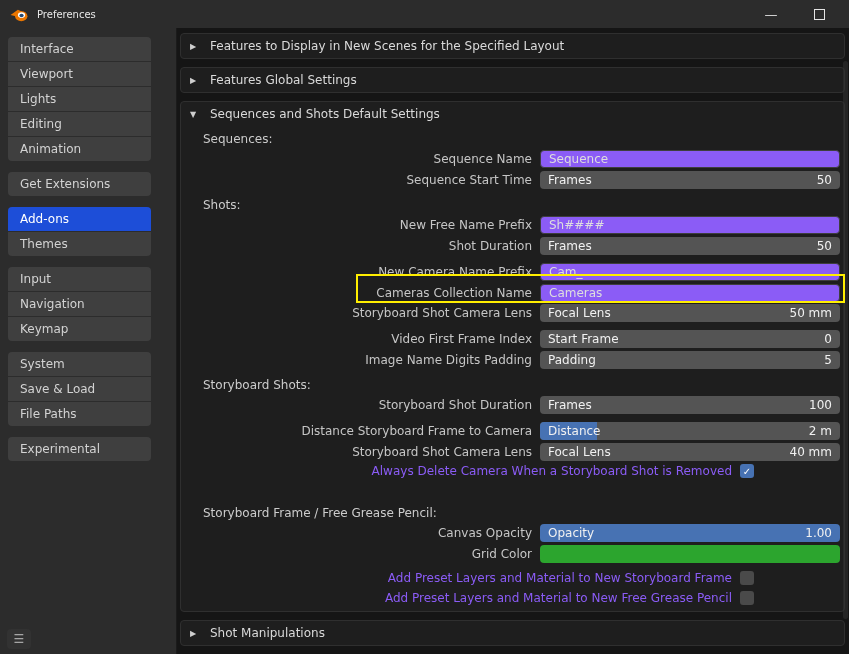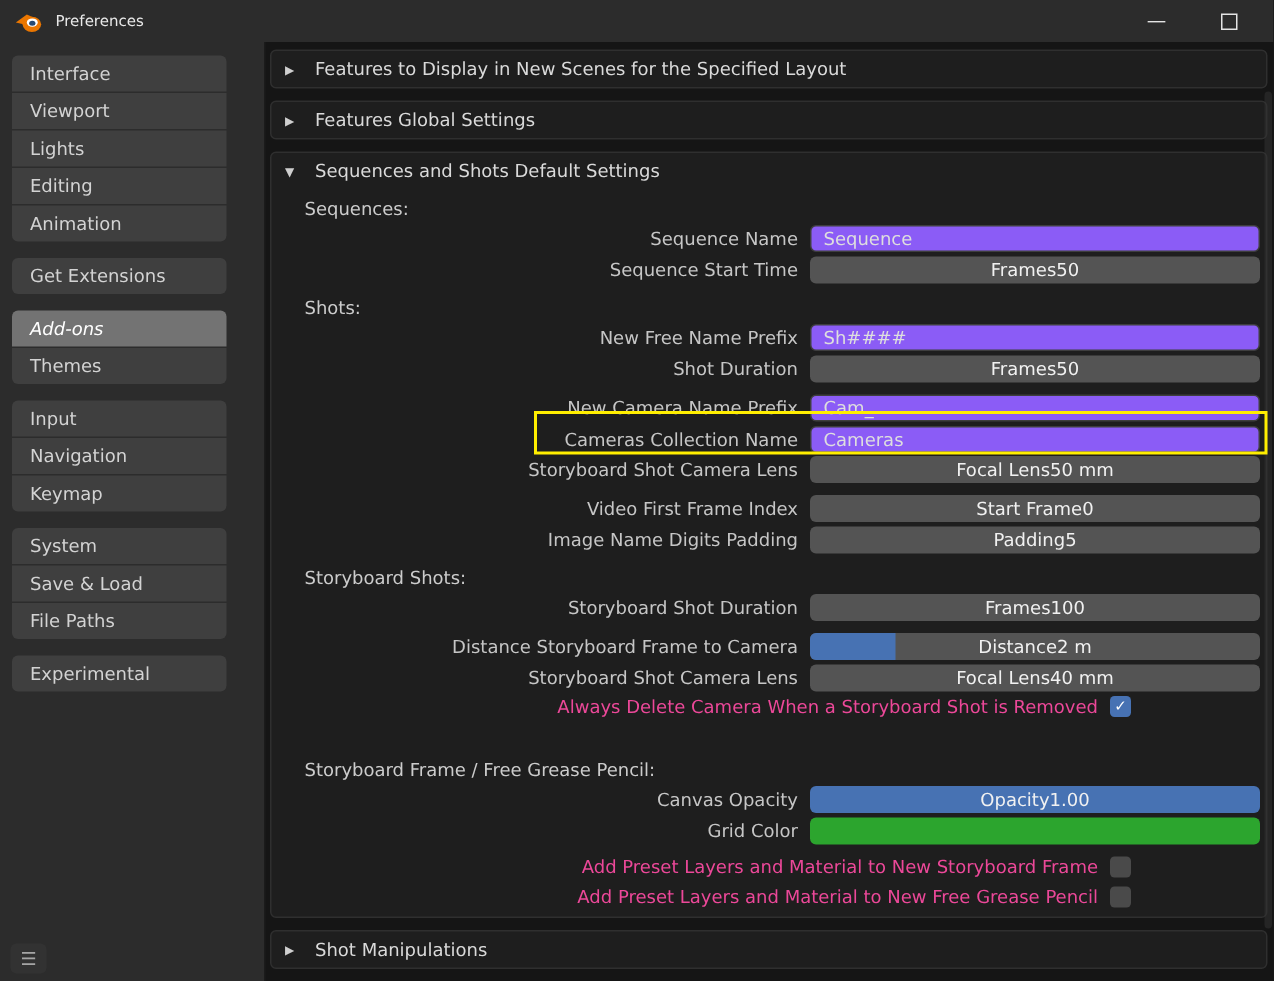"Frames" .field.slider { justify-content: center -> space-between; padding: 0 20px -> 0 8px }
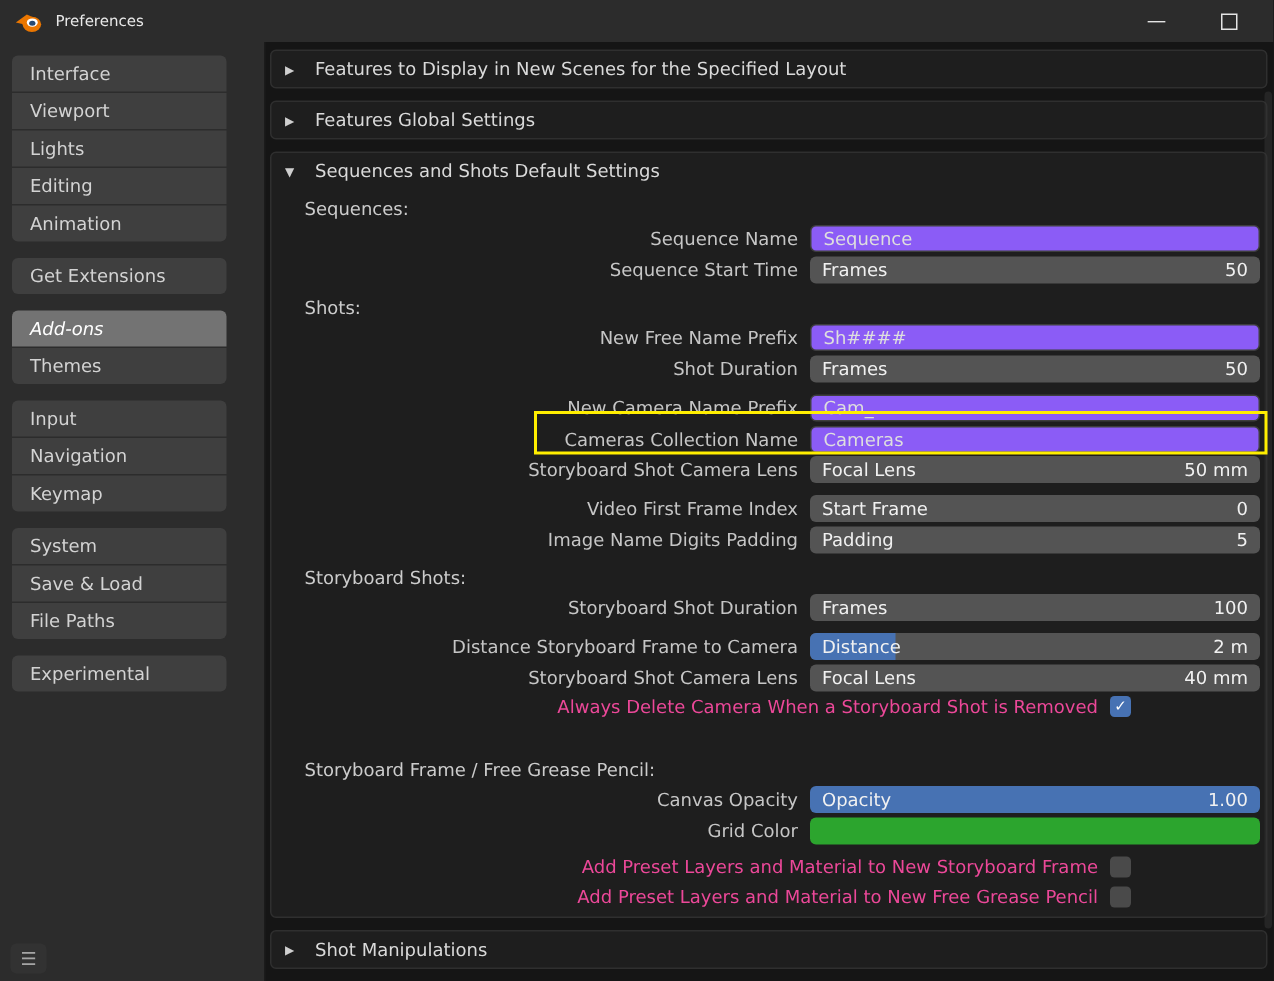"Add-ons" .nav-item.active { background: #737373 -> #1d4ed8; font-style: italic -> none }
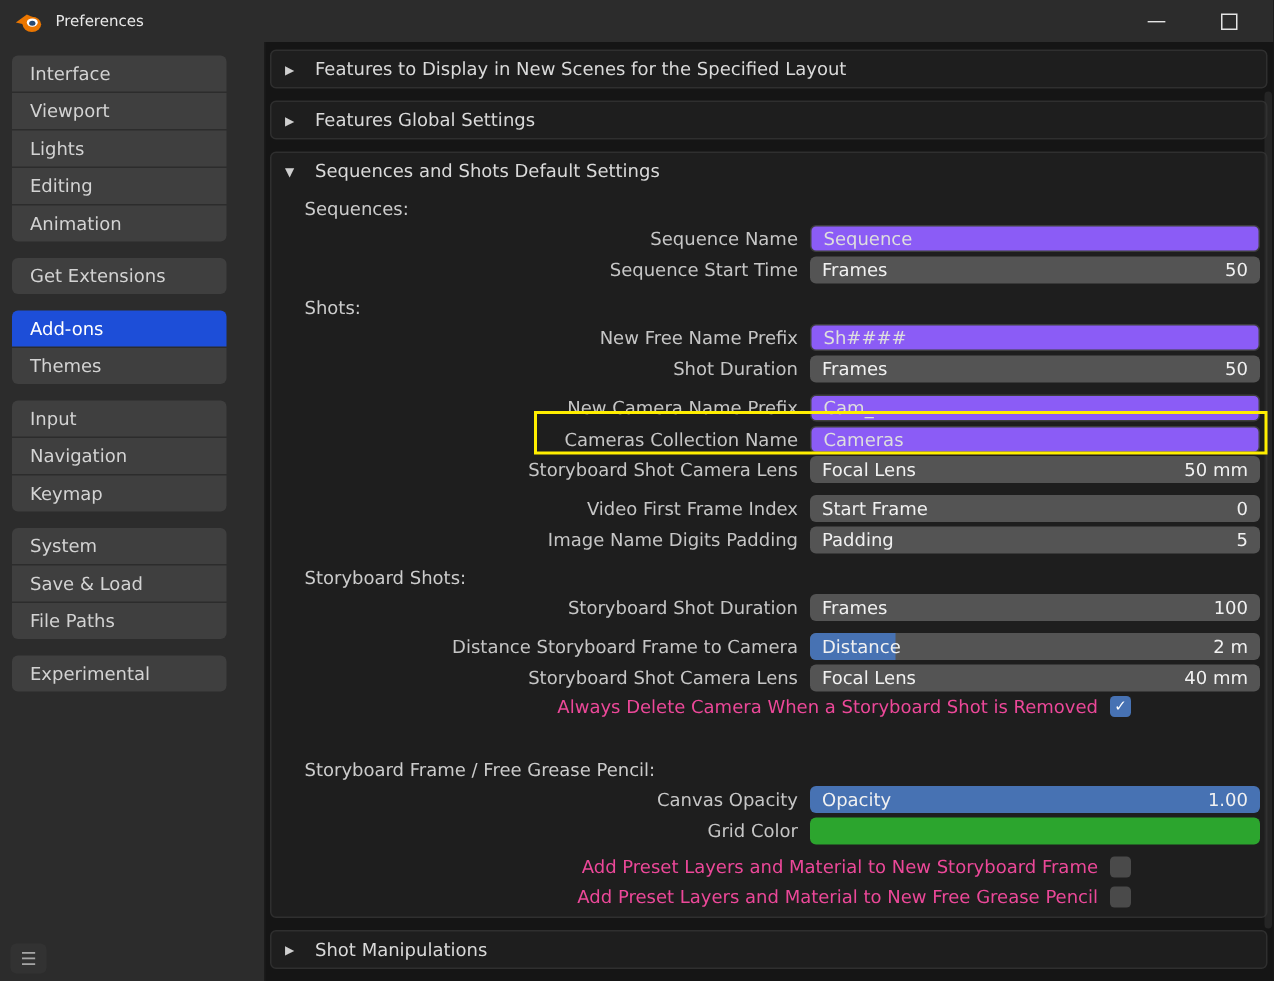"Always Delete Camera When a" .check-label { color: #ec4899 -> #8b5cf6 }
